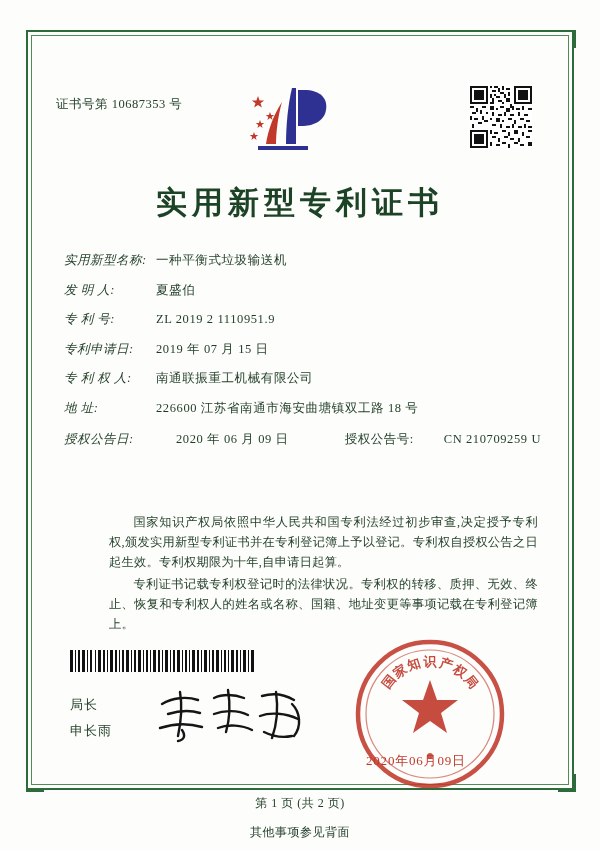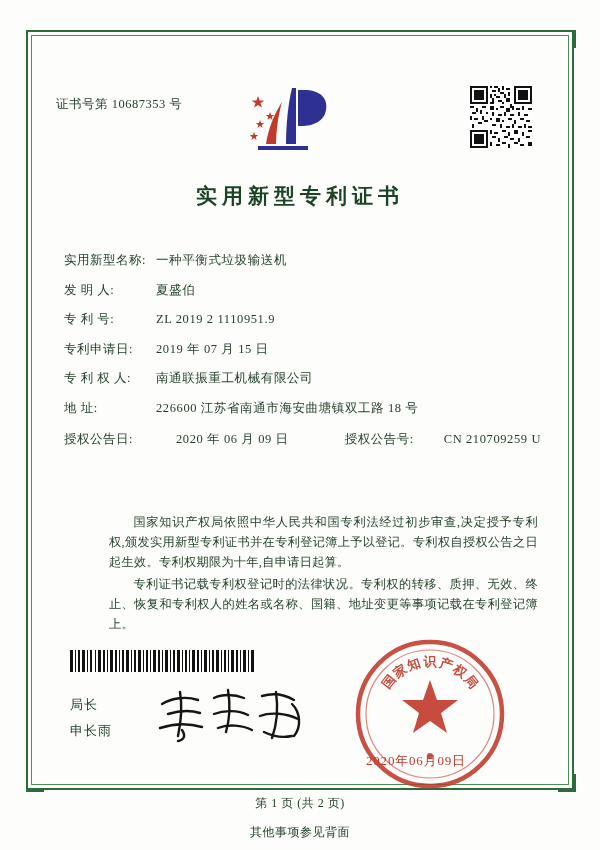"实用新型专利证书" .title { font-size: 21px -> 31px }
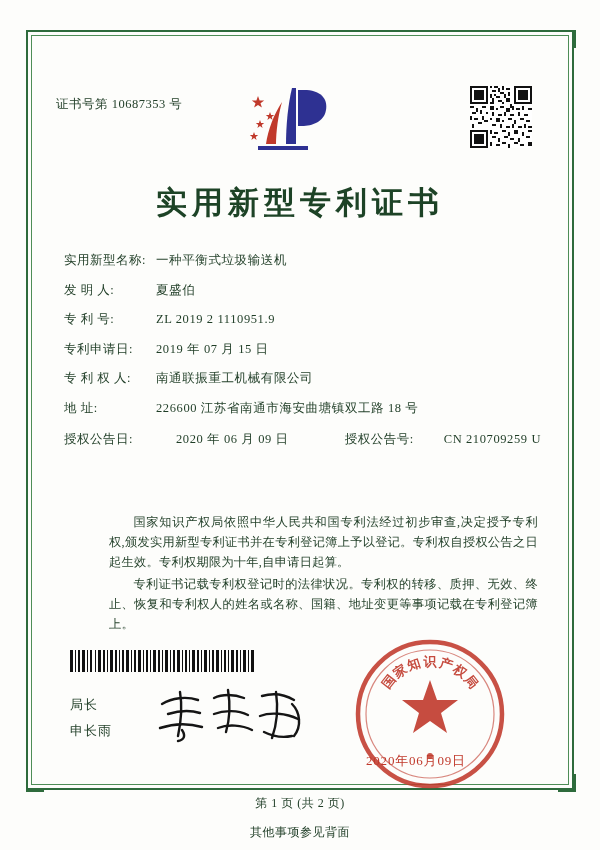"实用新型名称:" .field-label { font-style: none -> italic }
